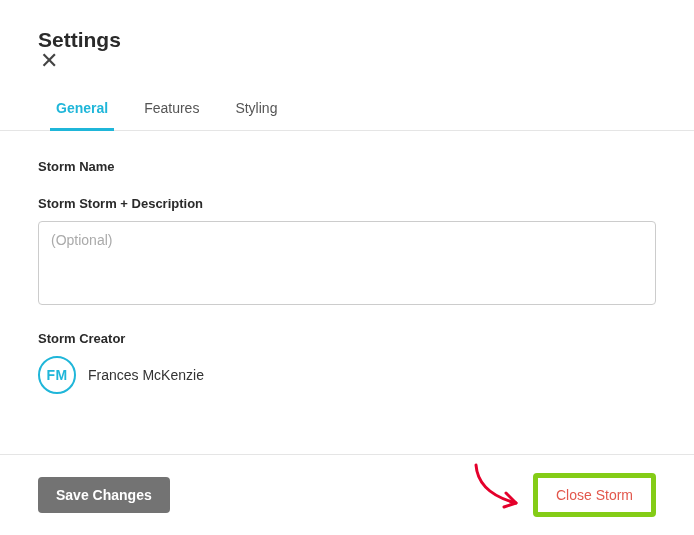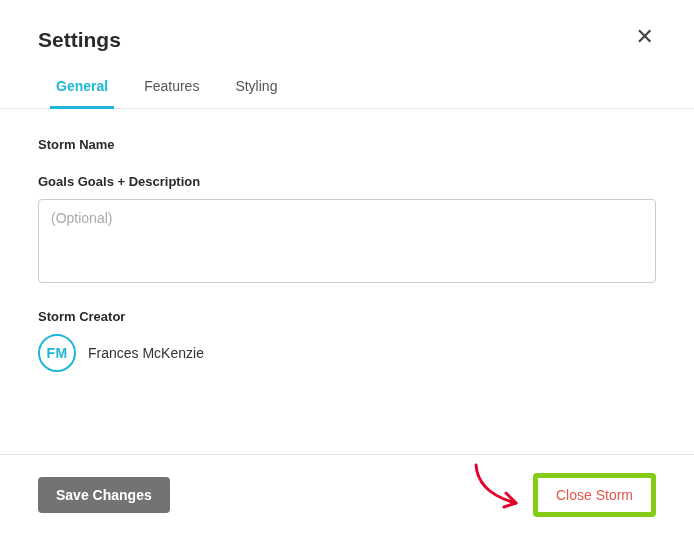"Settings" .header-row { flex-direction: none -> column }
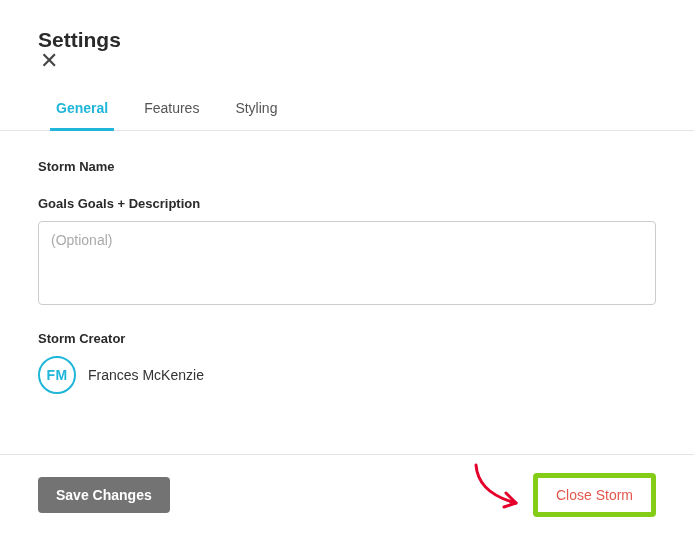"Goals Goals + Description" label.field-label { text: Goals Goals -> Storm Storm }
